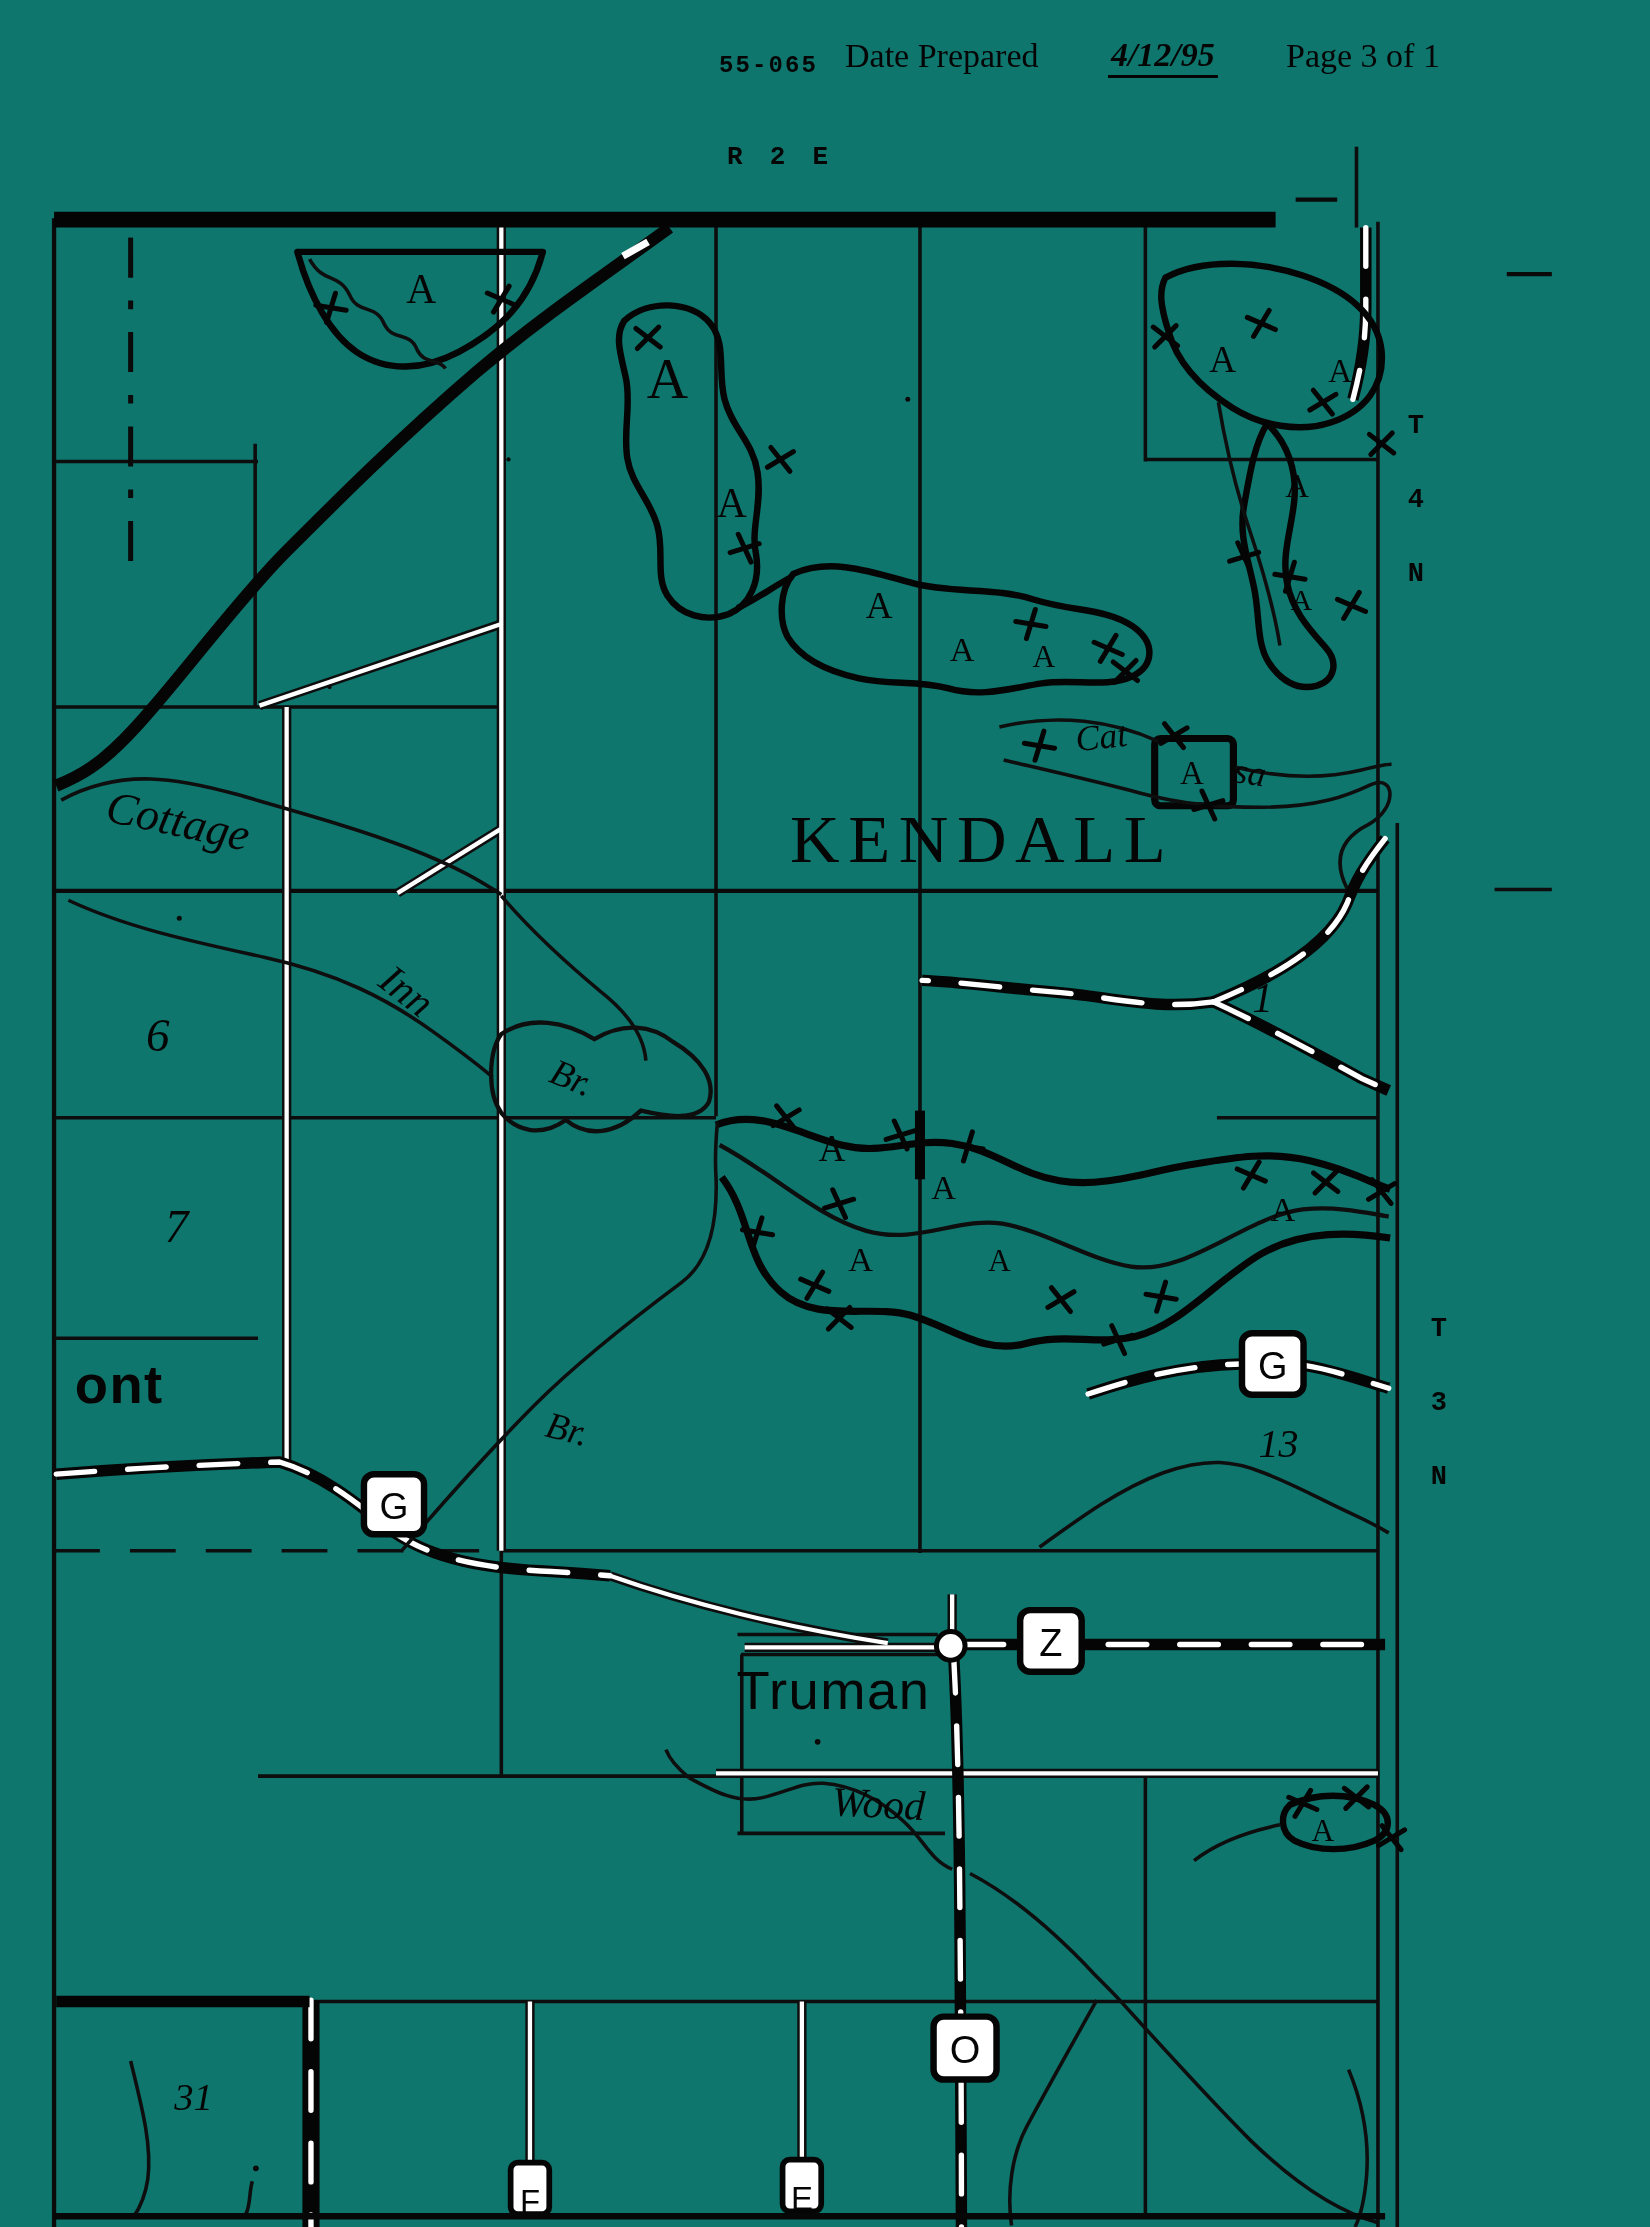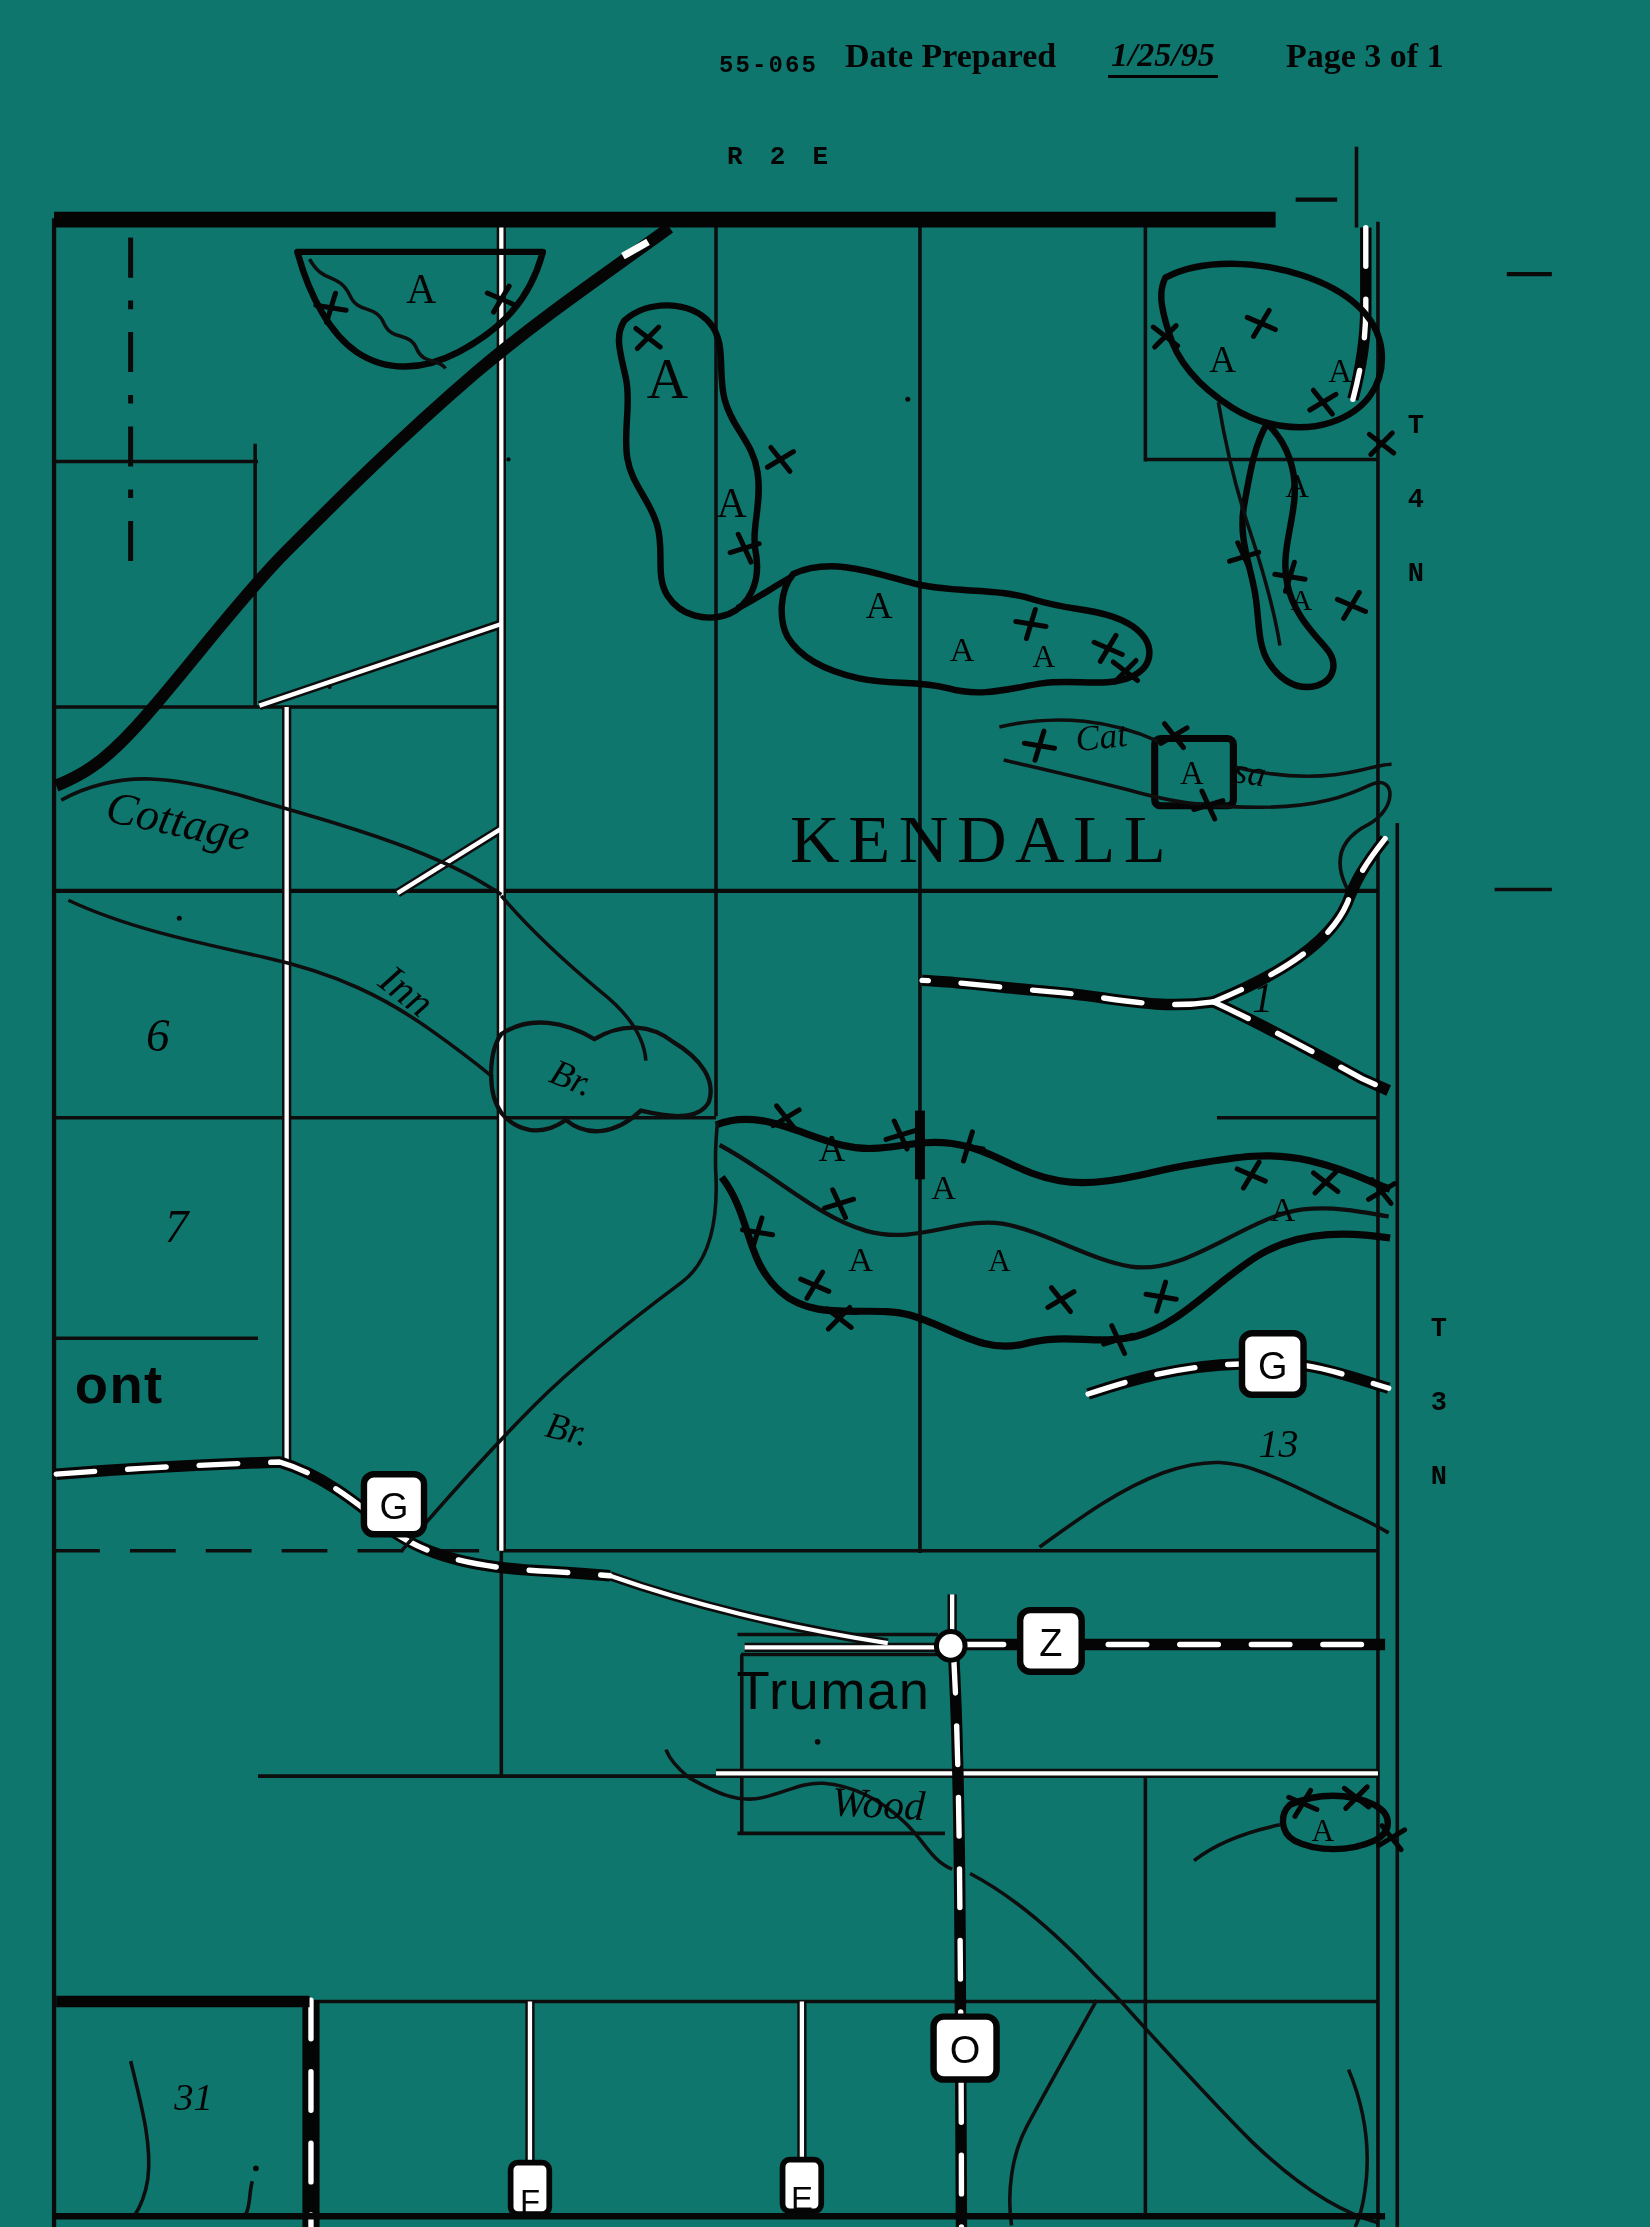"Date Prepared" .hdr-serif { font-weight: 700 -> 400 }
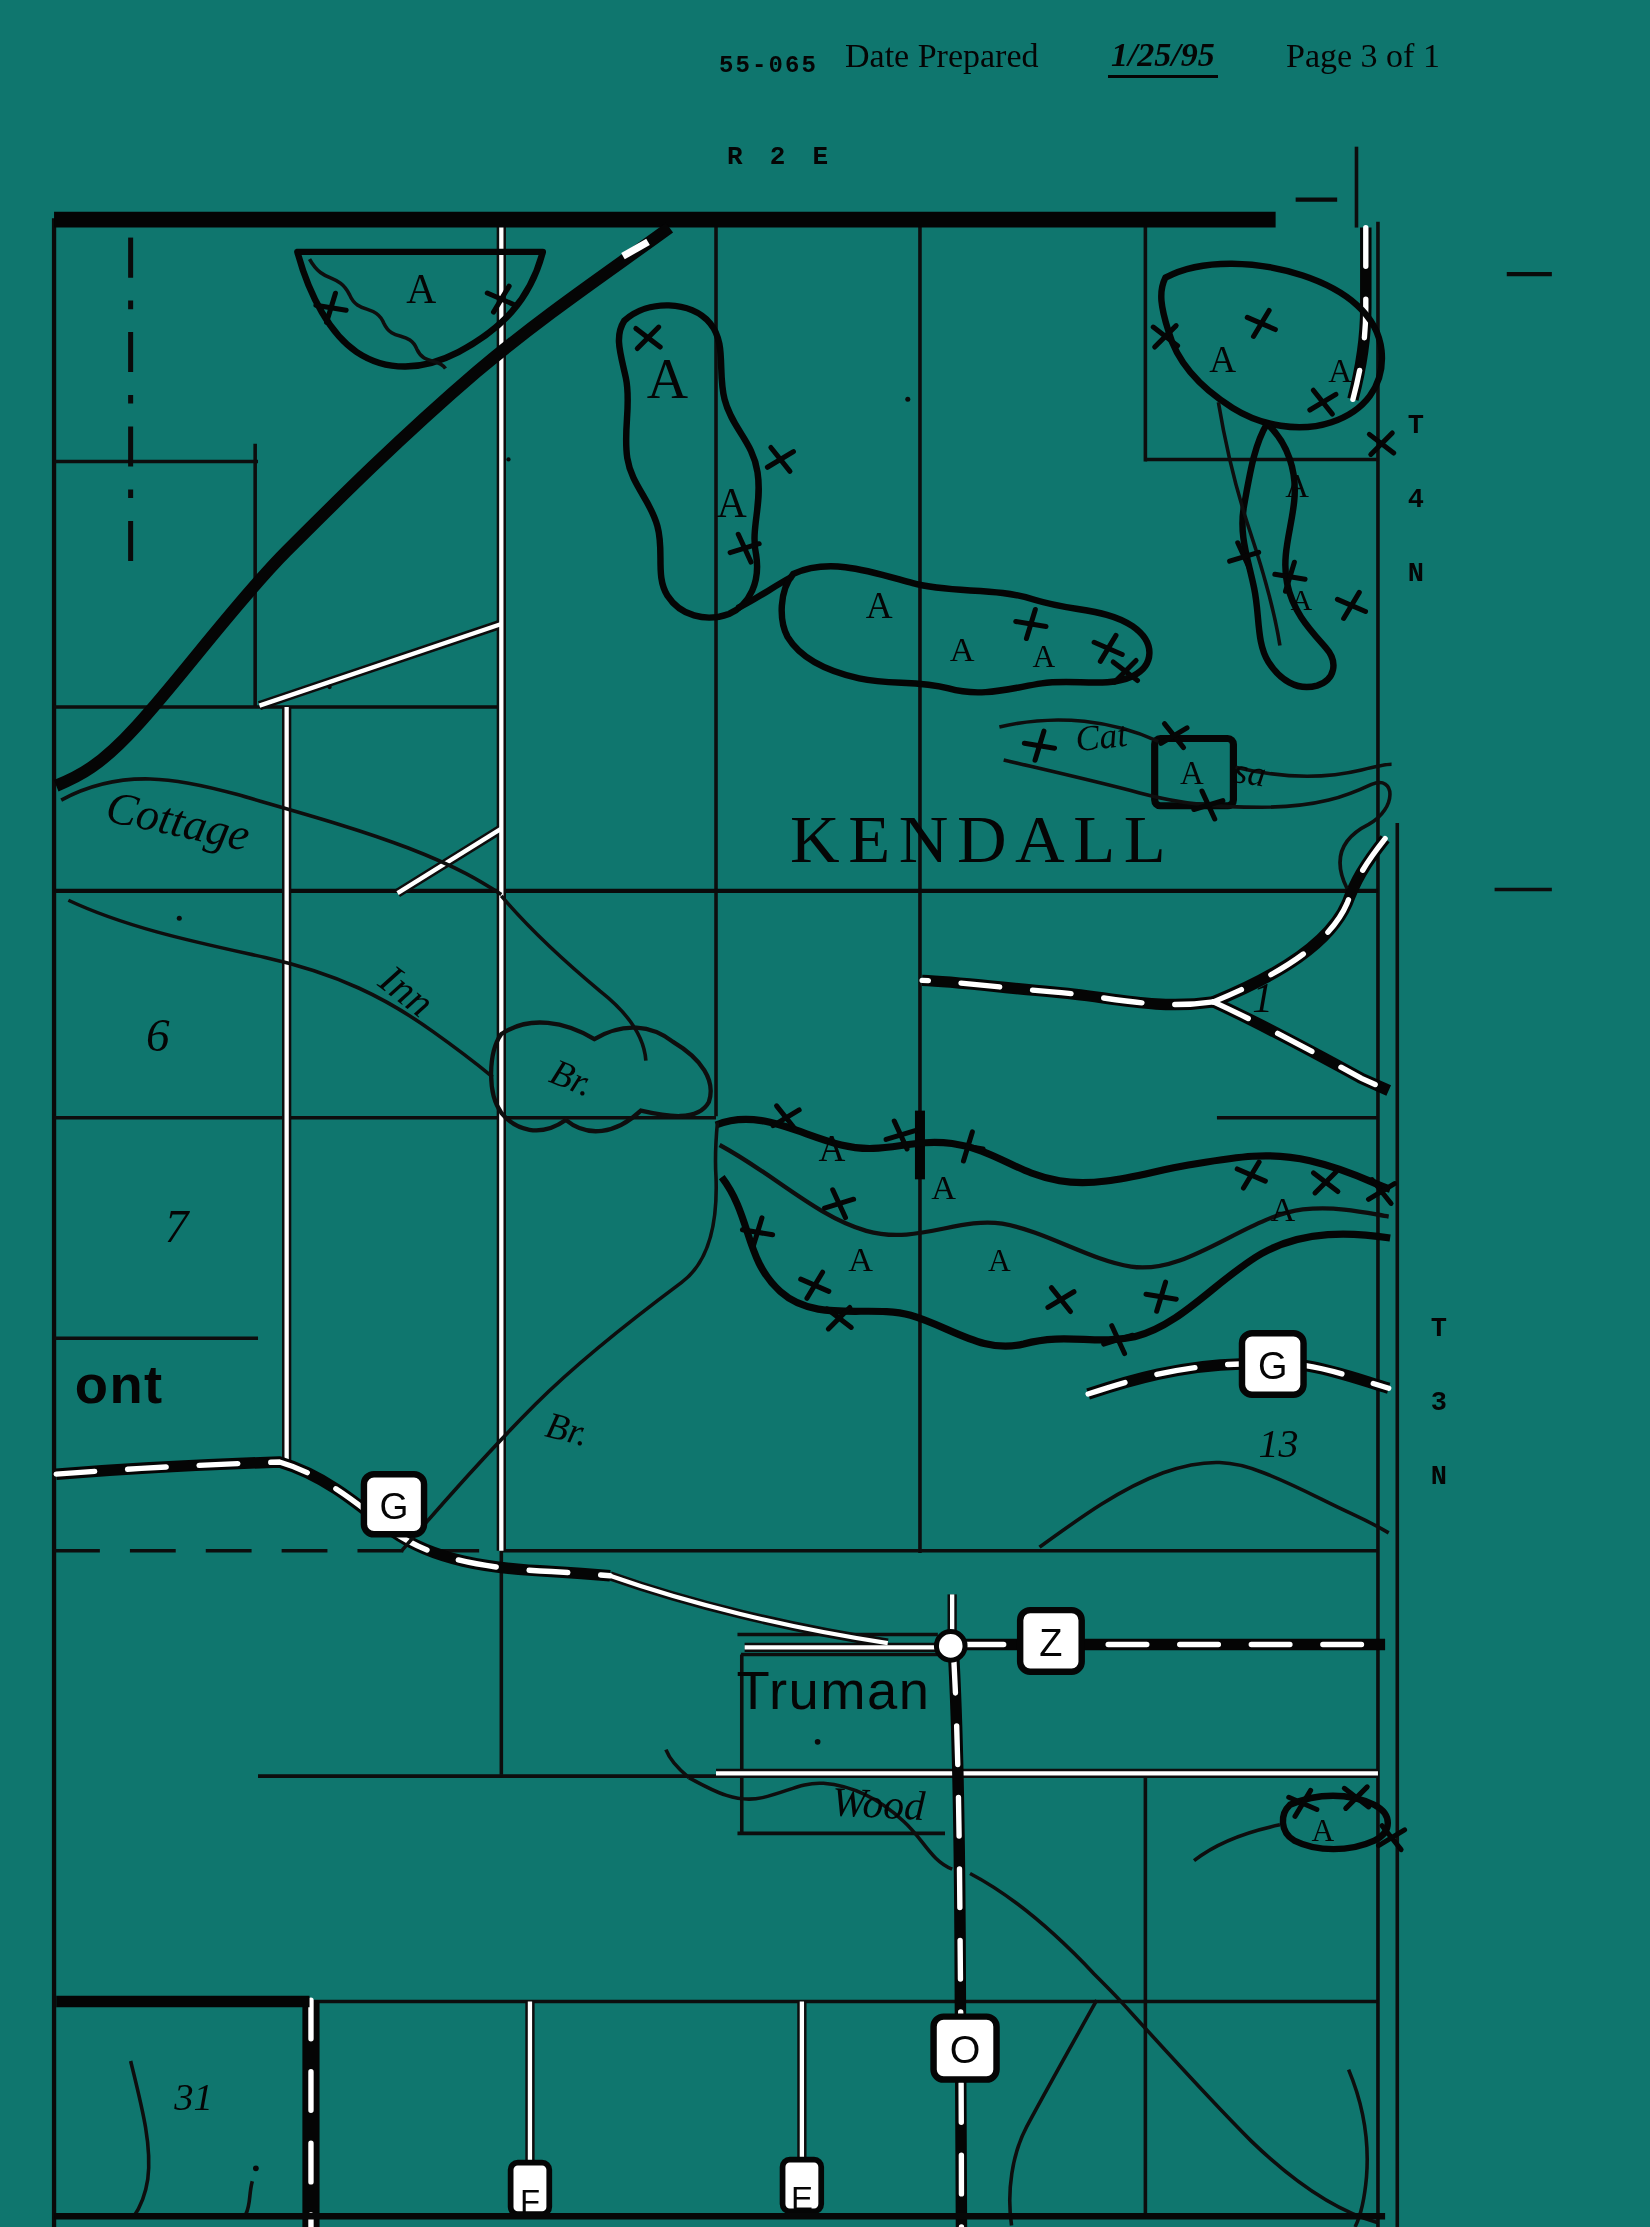"1/25/95" span.abs { text: 1/25/95 -> 4/12/95 }
